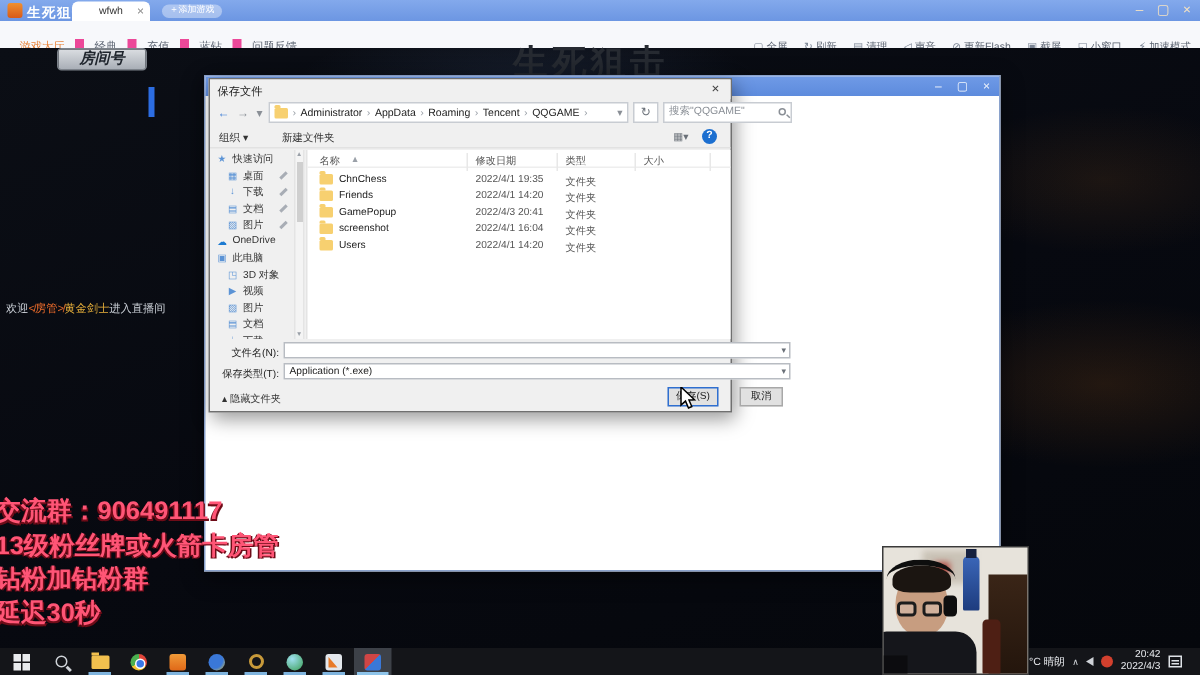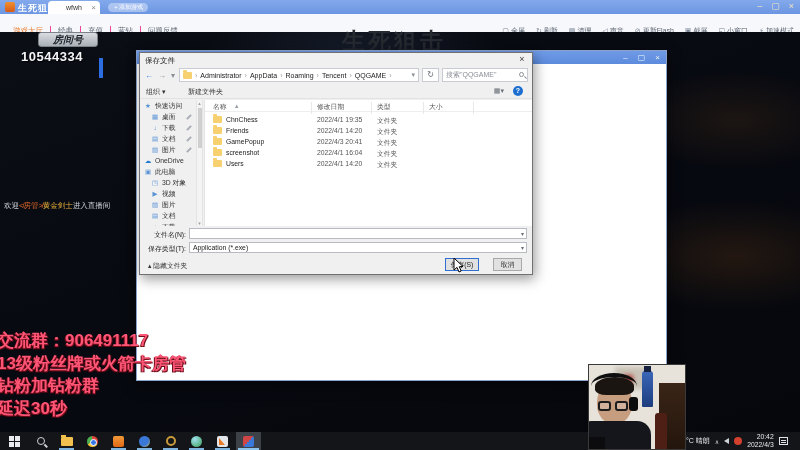"经典" #nav-links .lnk { border-left: 1px solid #ec4899 -> 6px solid #ec4899 }
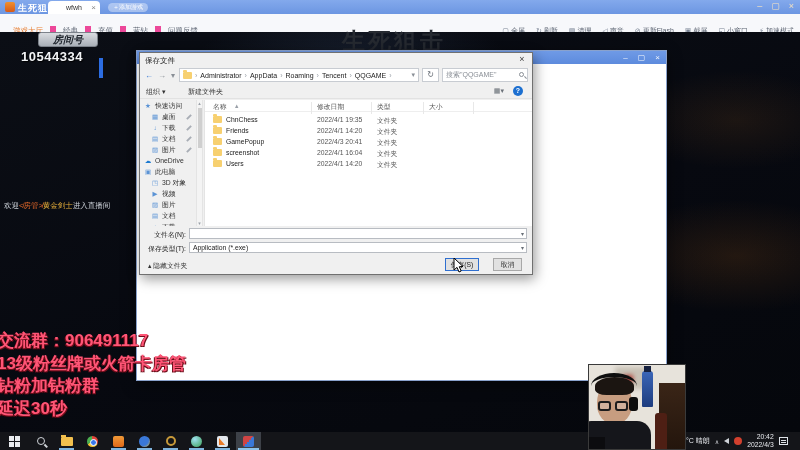"10544334" div { html: <div>10544334</div> -> none }
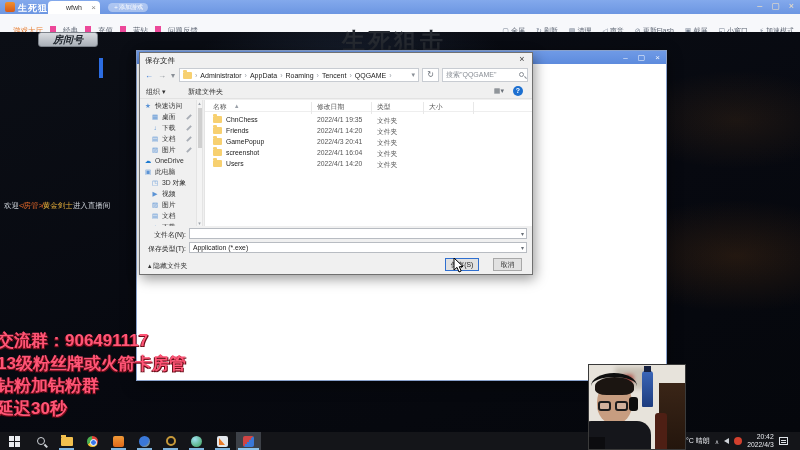"保存文件" #dialog { width: 394px -> 349px }
